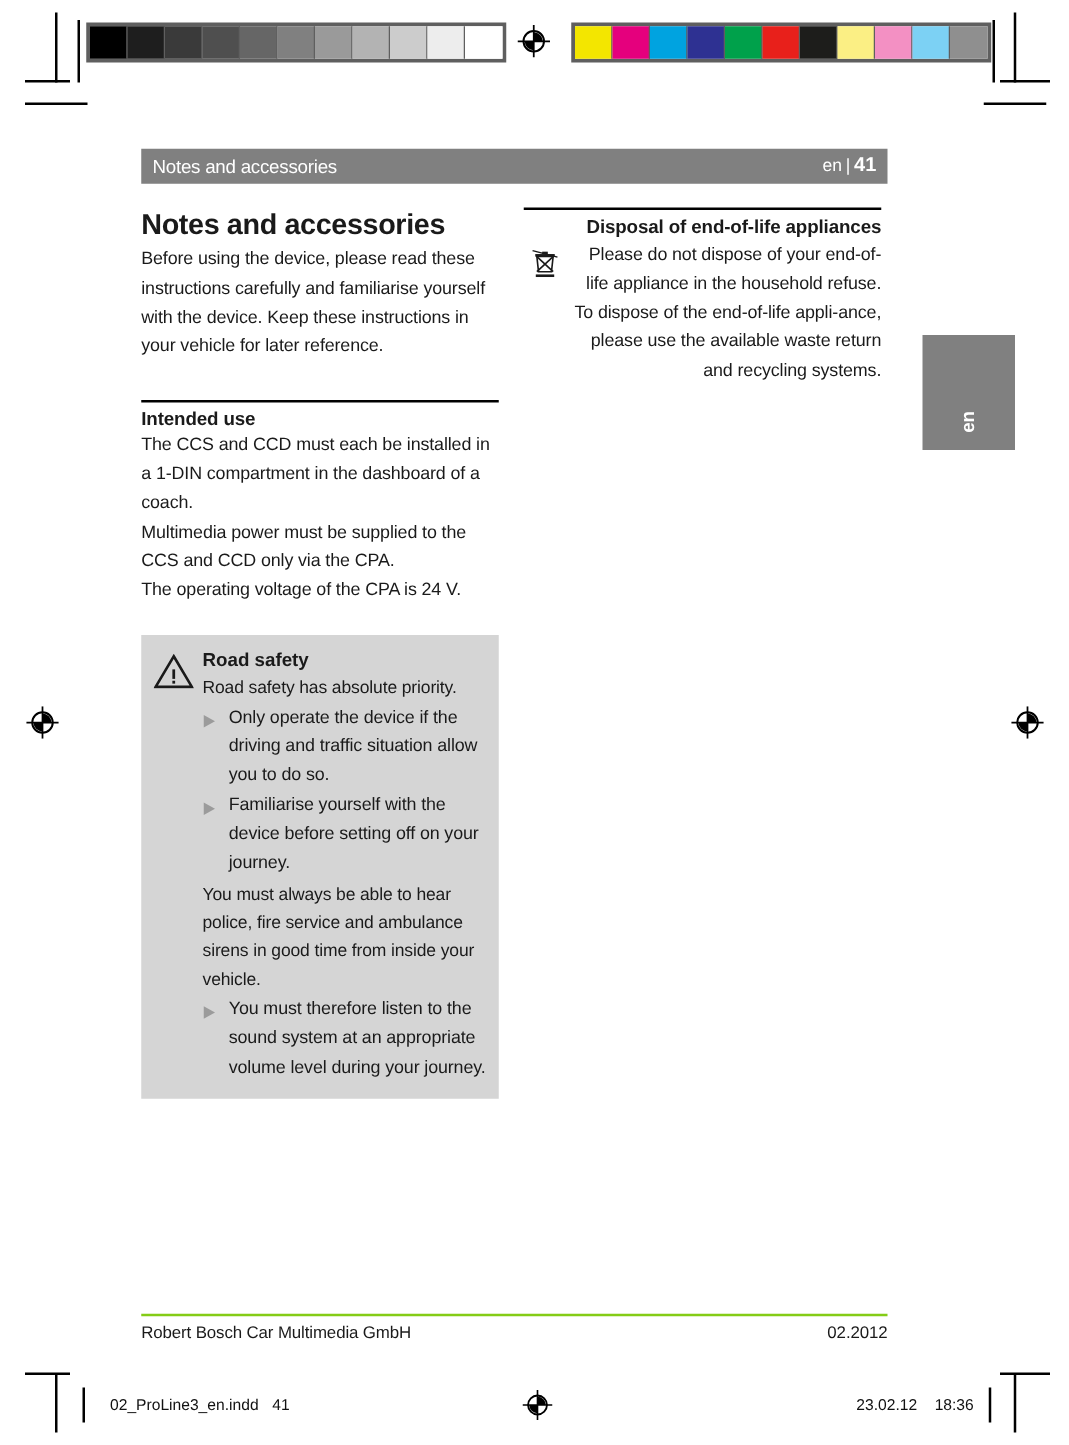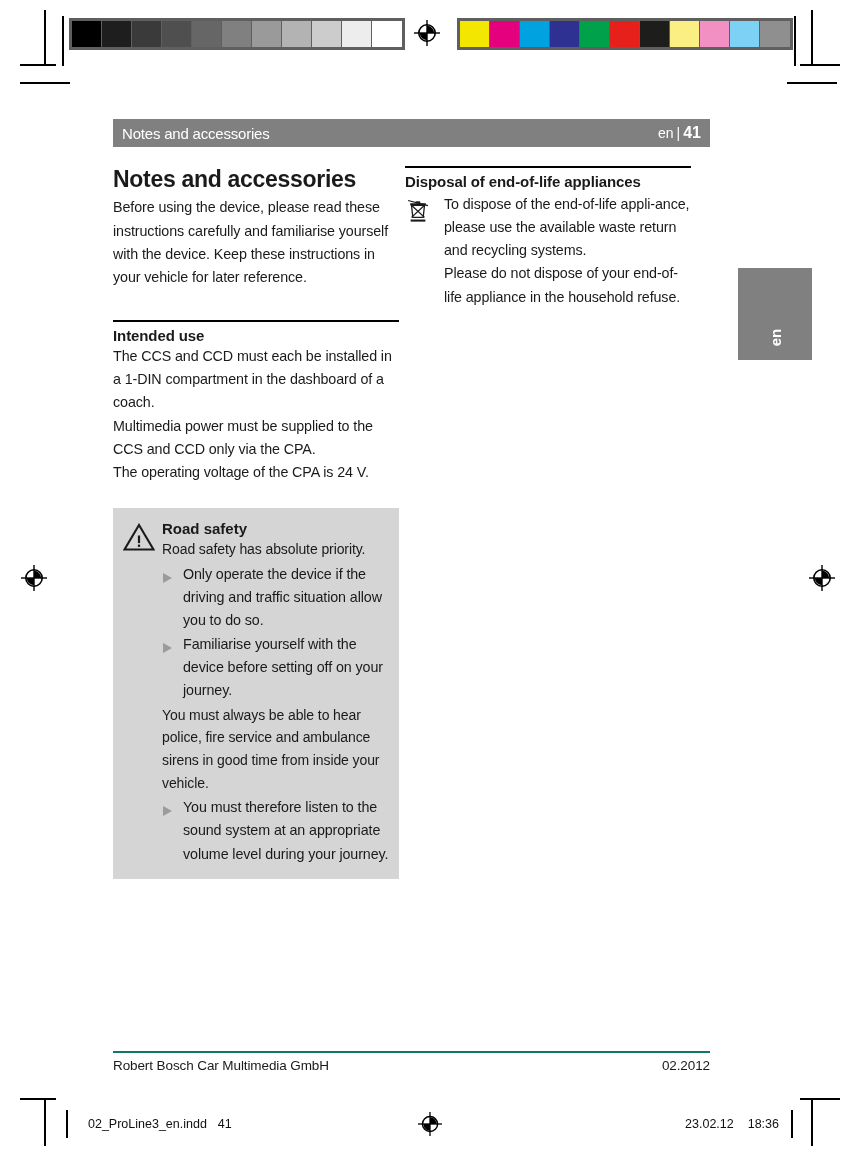"Disposal of end-of-life appliances" #col-right { left: 405px -> 419px; text-align: none -> right }
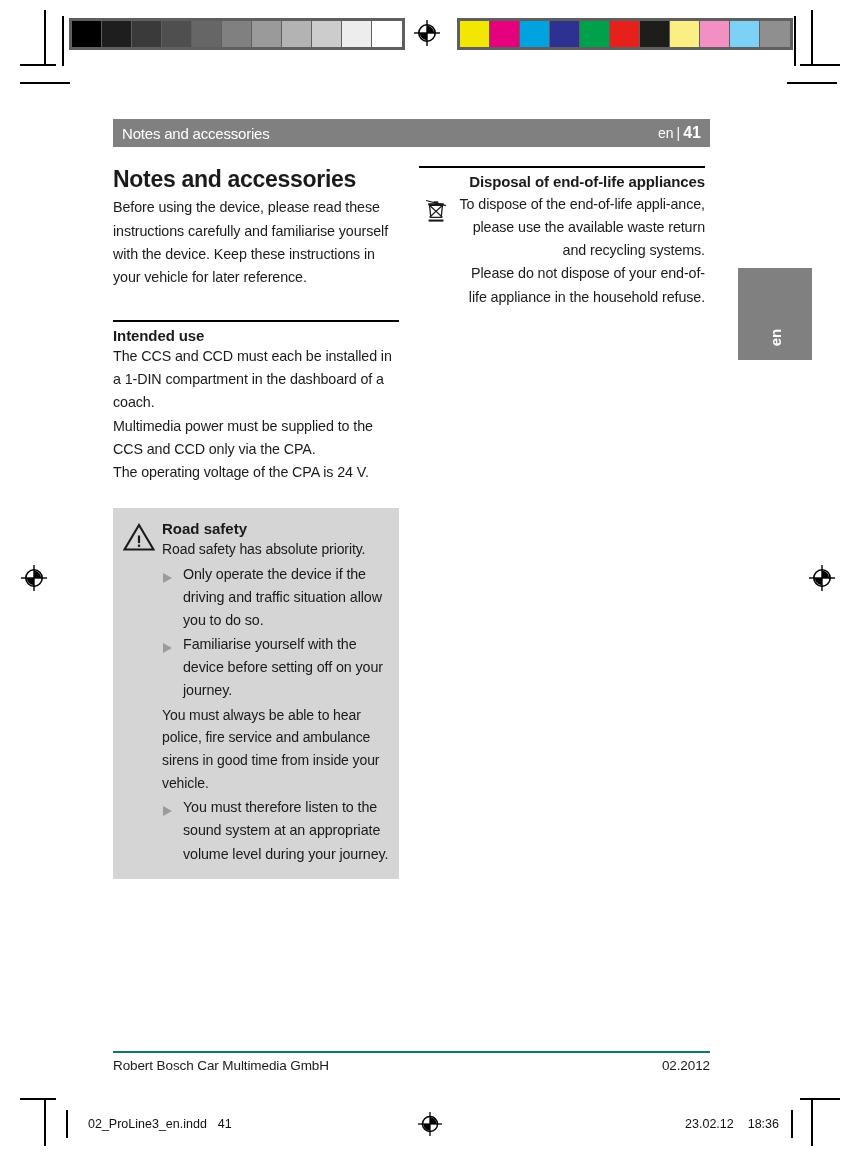"To dispose of the end-of-life" p.body-text { order: before "Please do not dispose of" -> after "Please do not dispose of" }
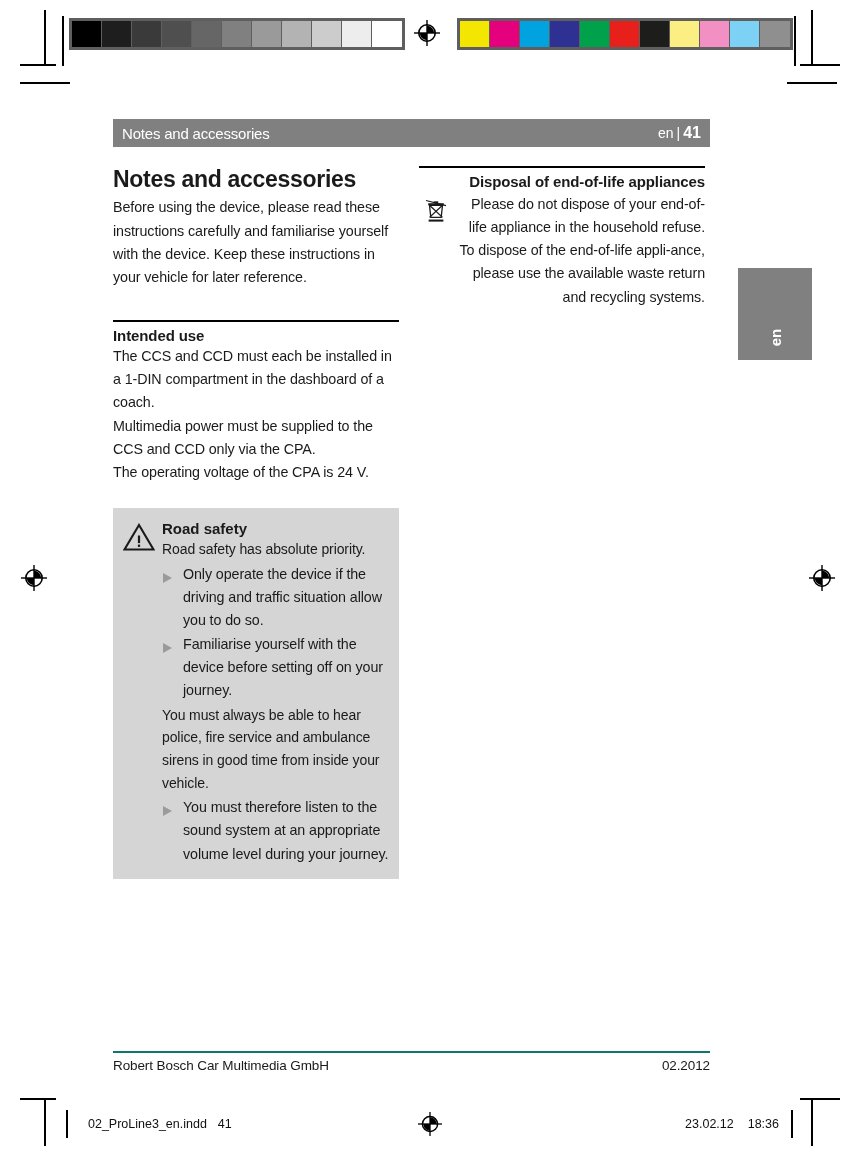"Robert Bosch Car Multimedia GmbH" #page-footer { border-top: 2px solid #0f766e -> 2px solid #84cc16 }
